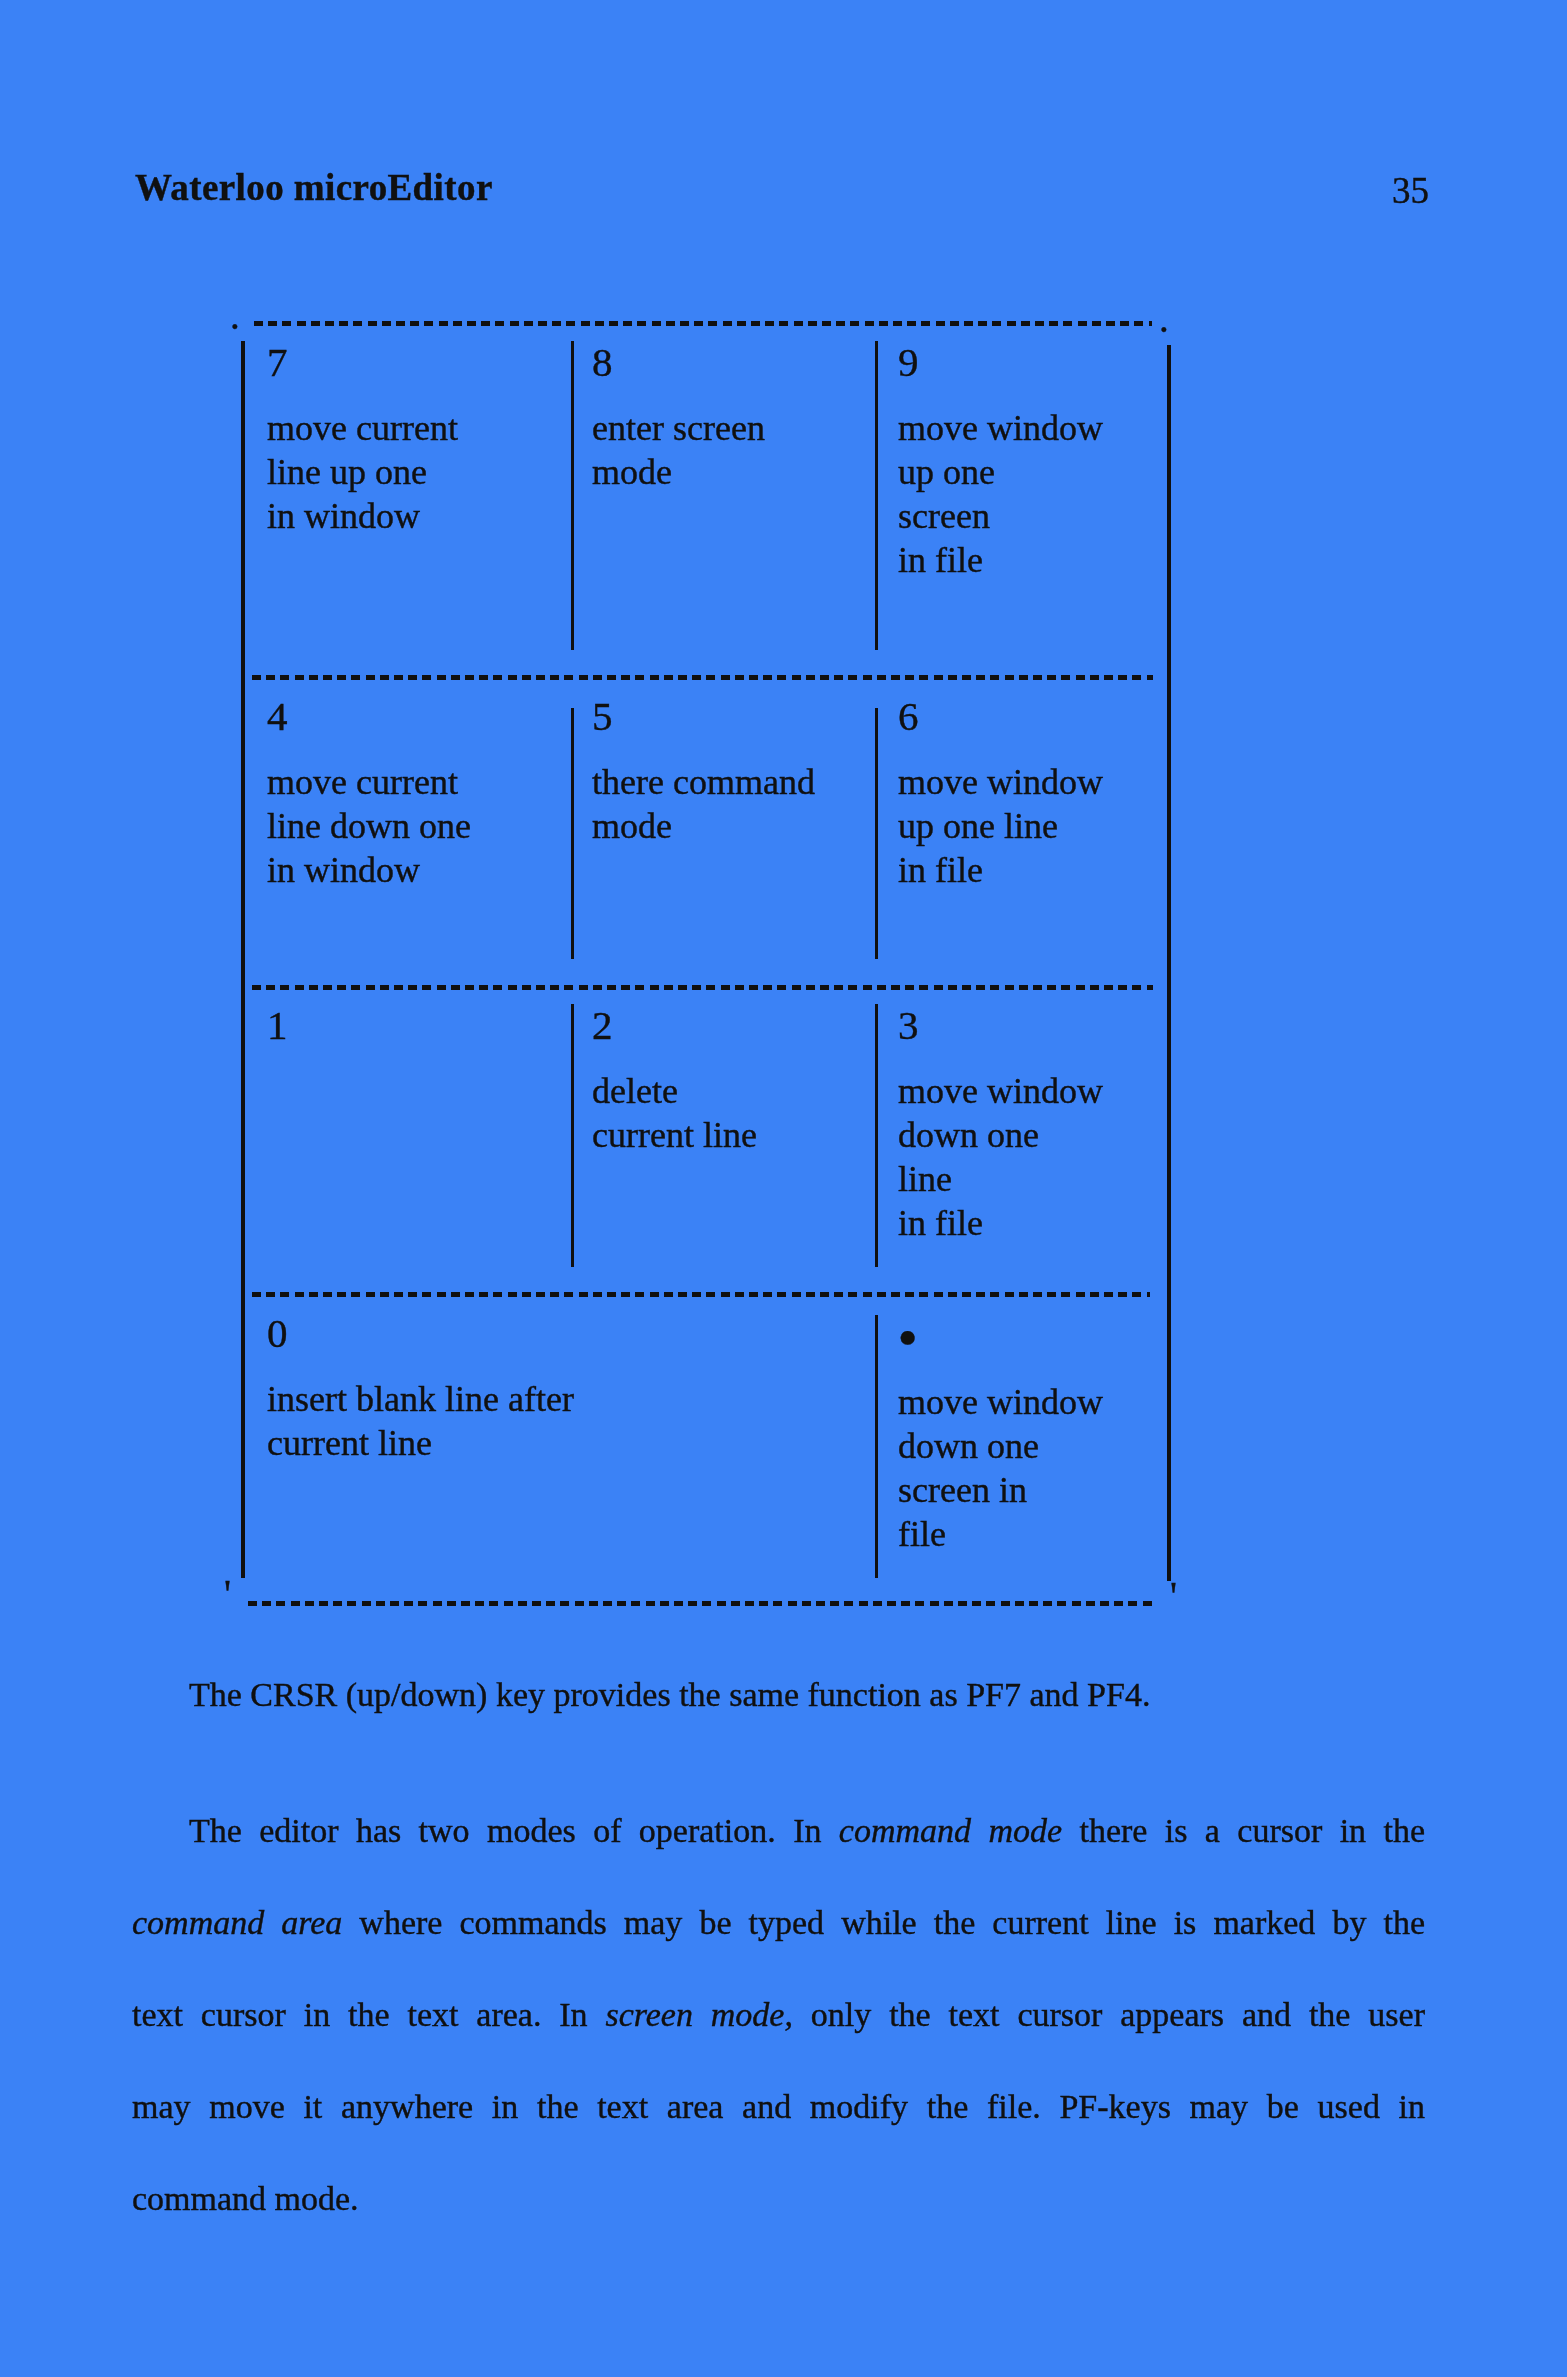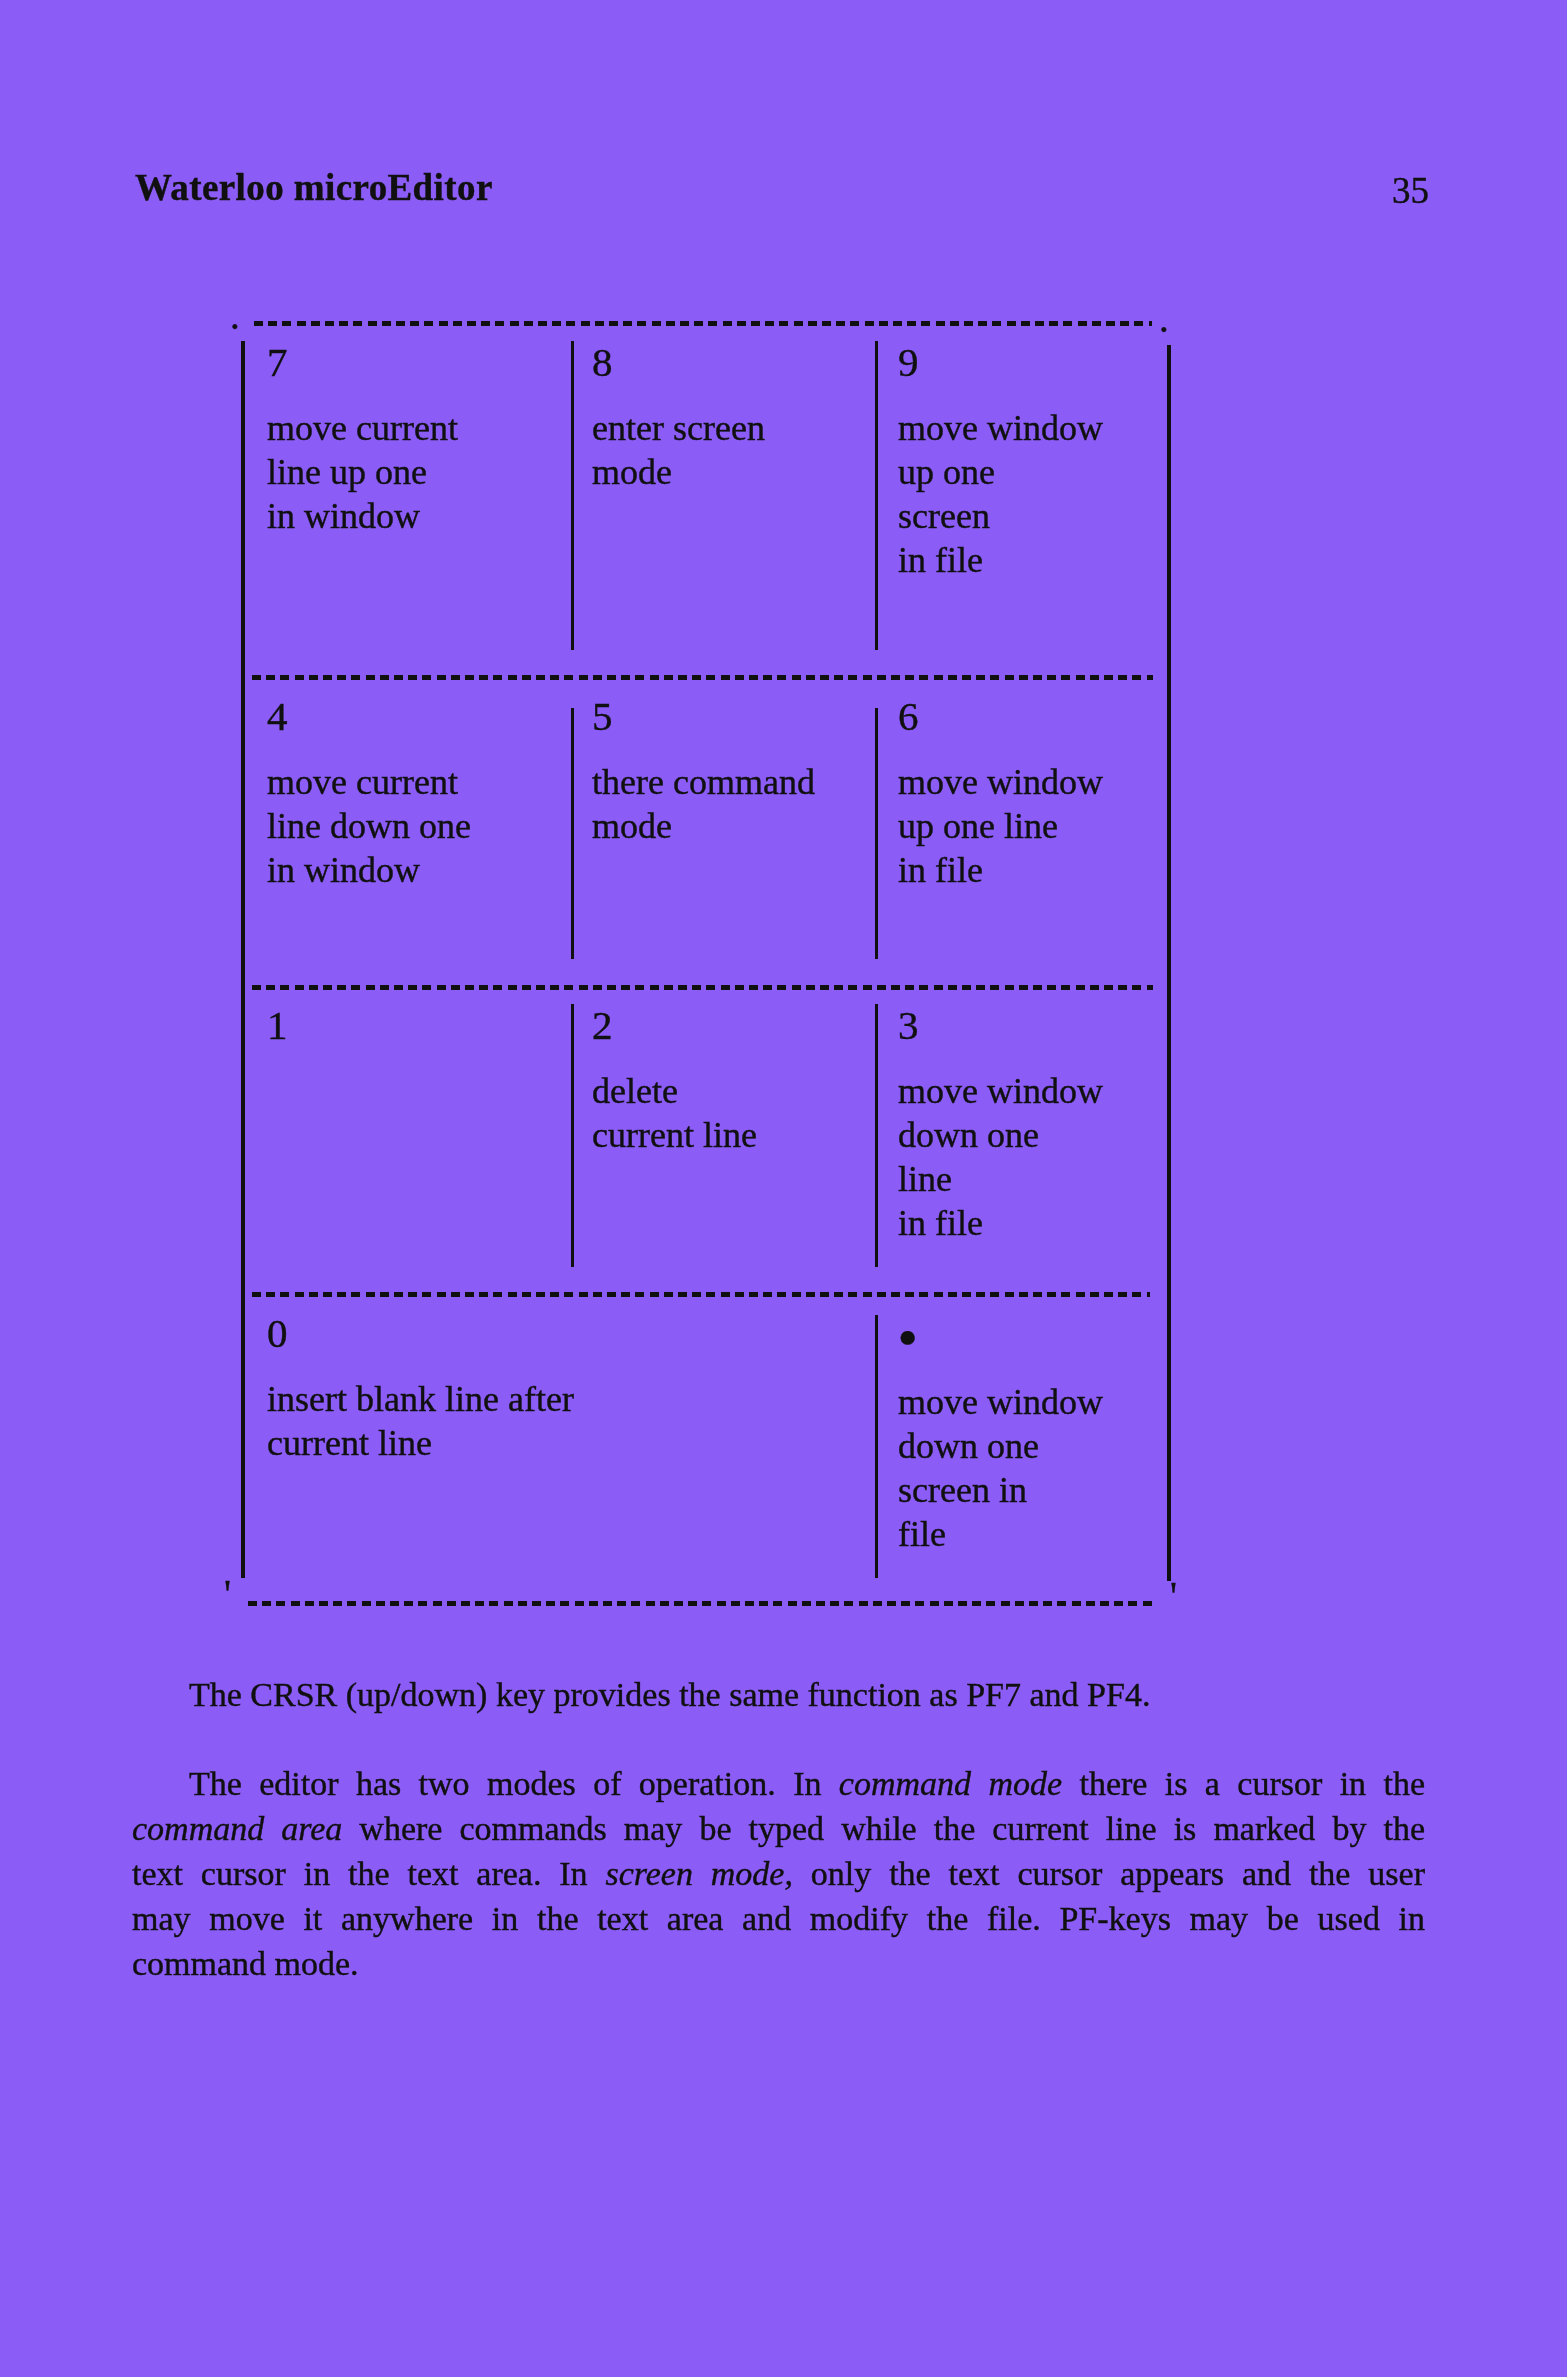"Waterloo microEditor" .page { background: #8b5cf6 -> #3b82f6 }
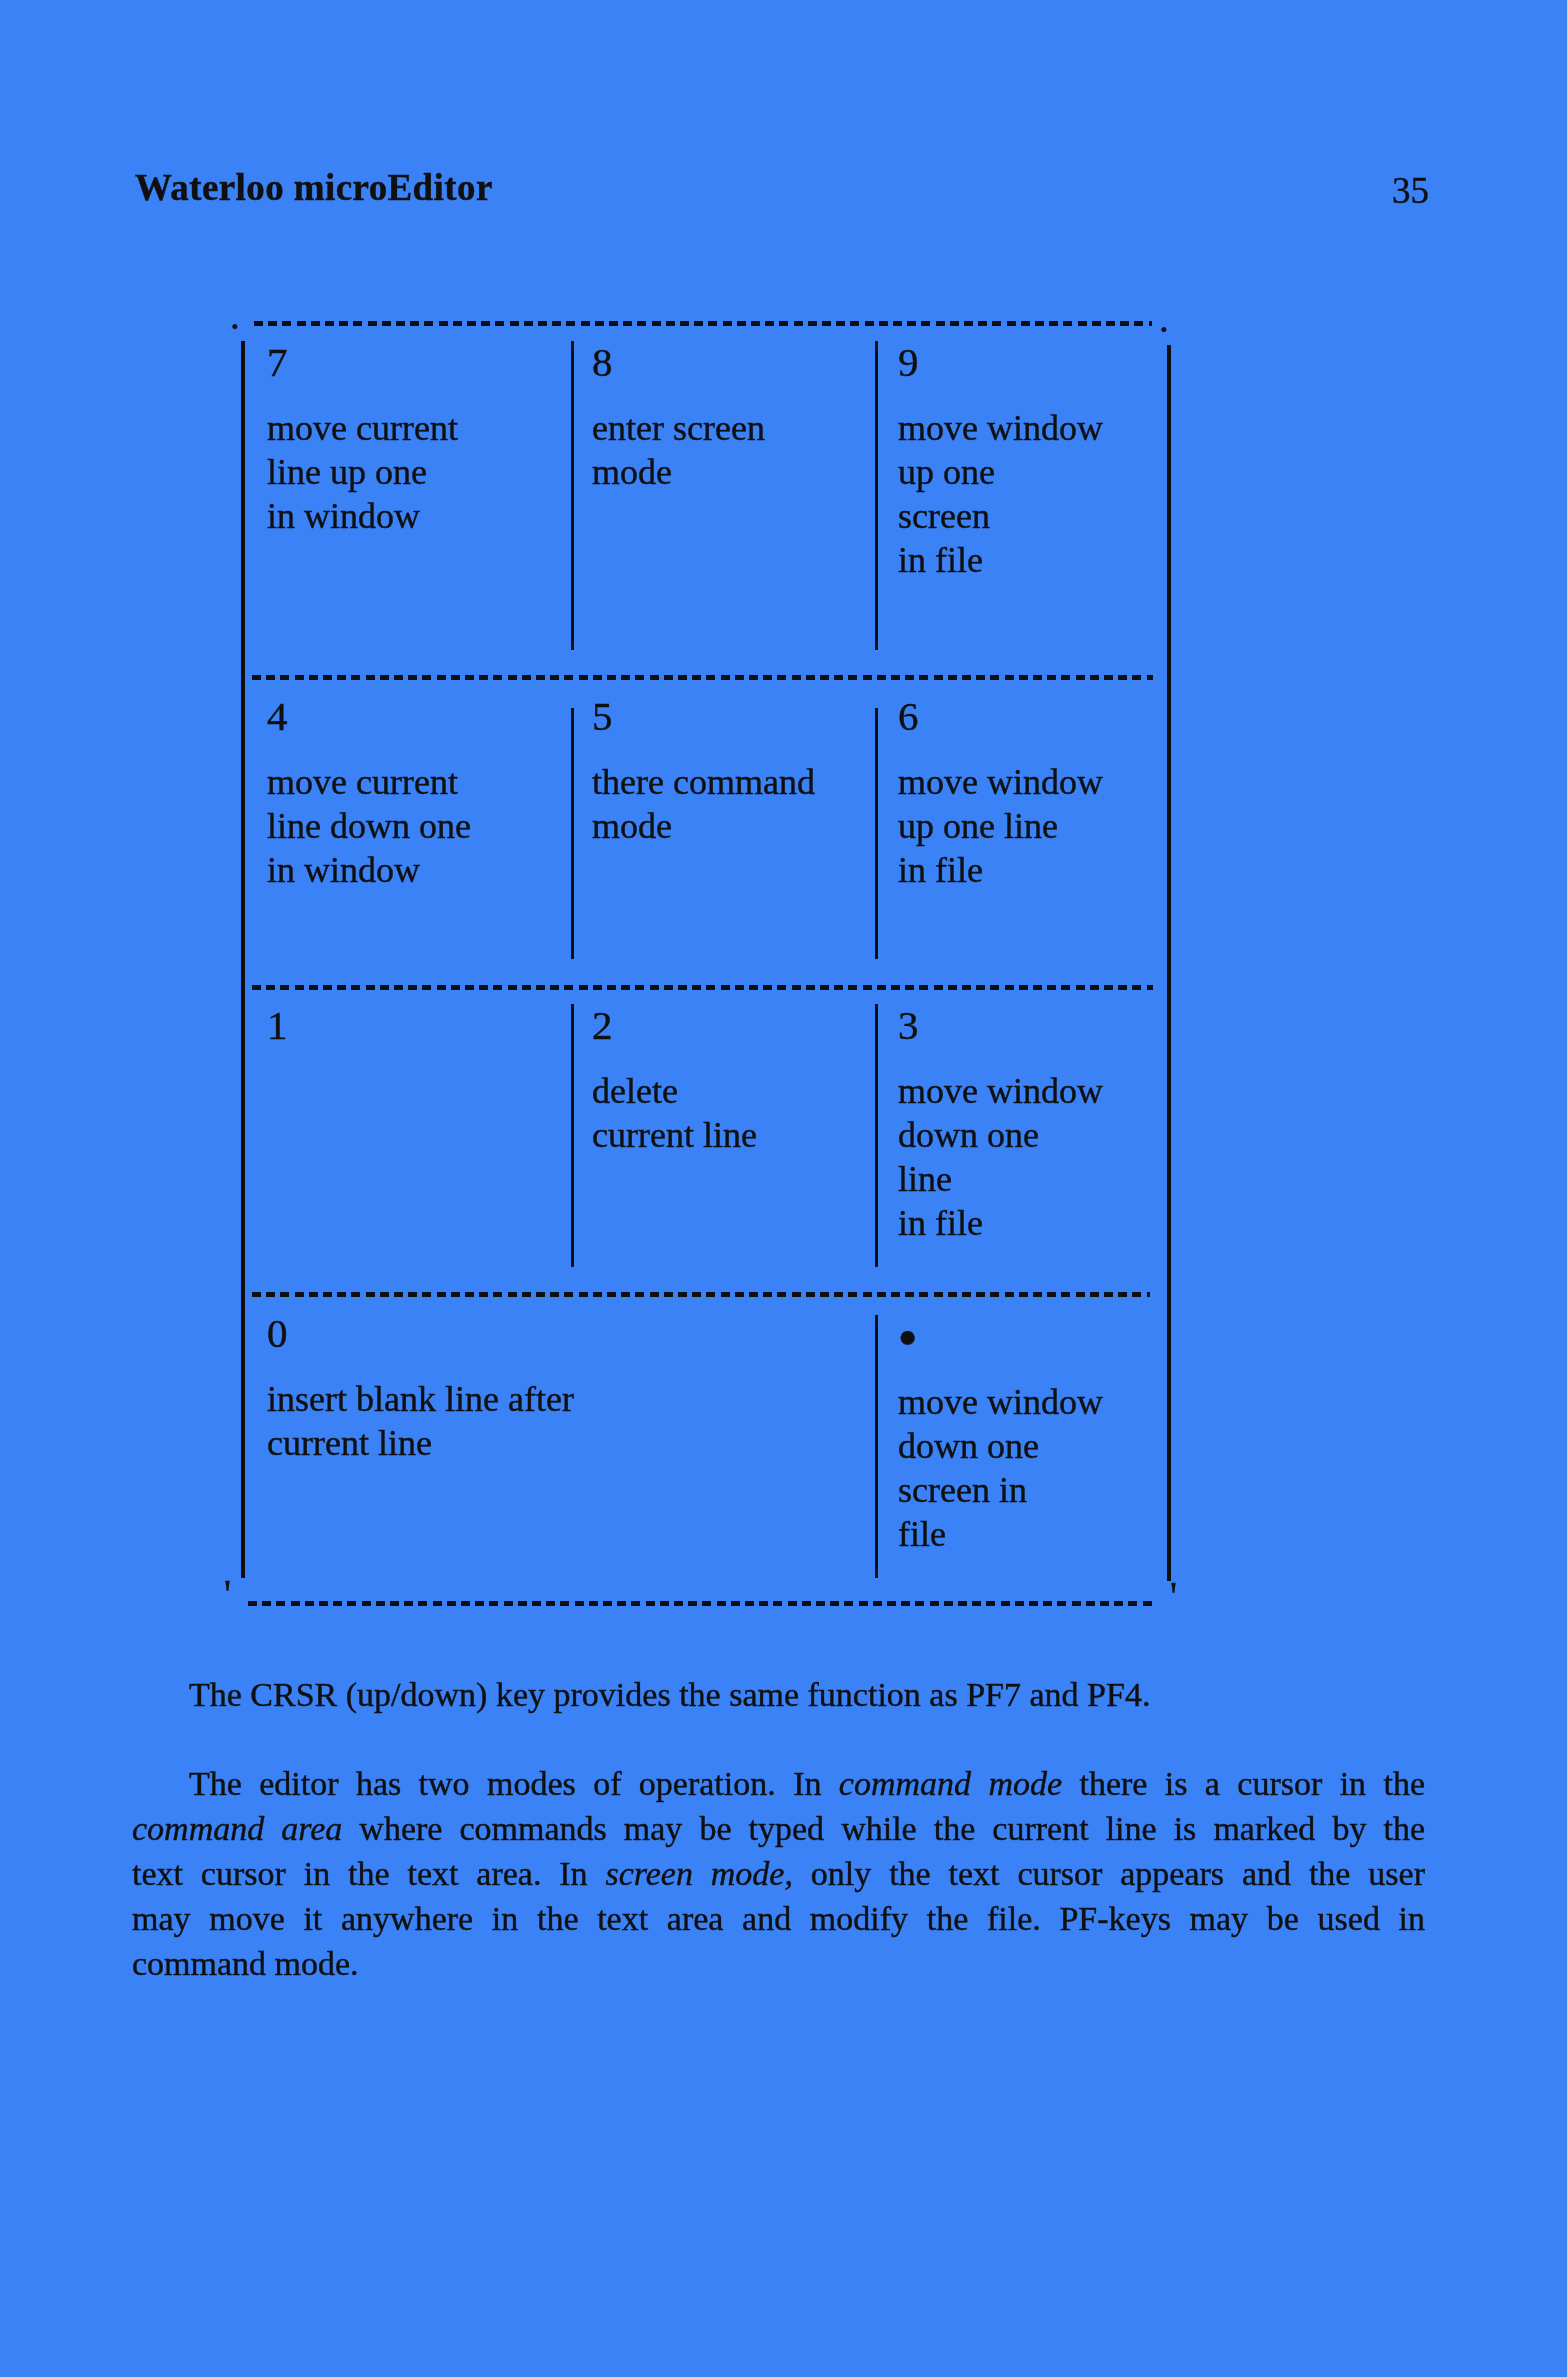"The editor has two modes" .jline { margin-top: none -> 47px }
